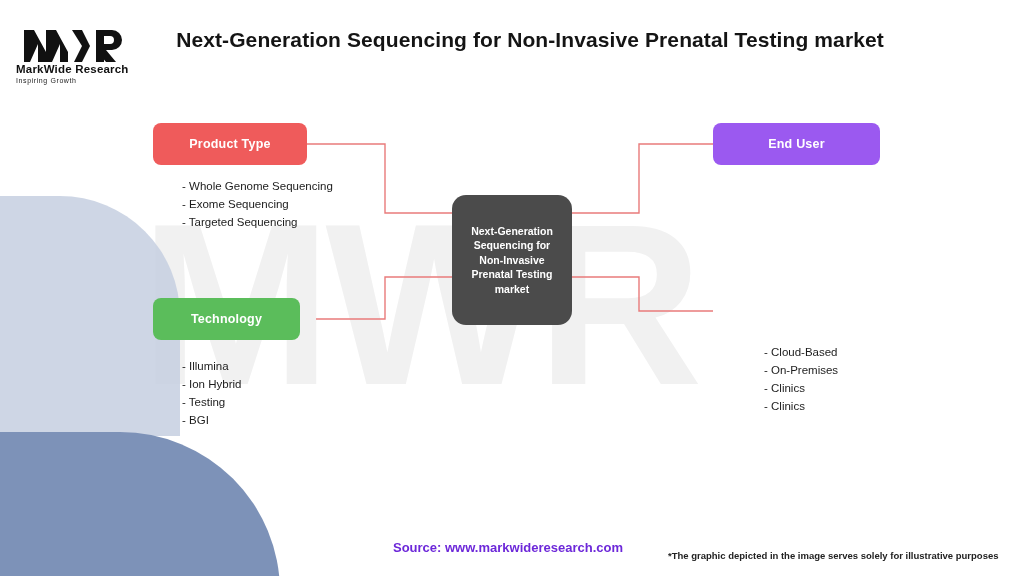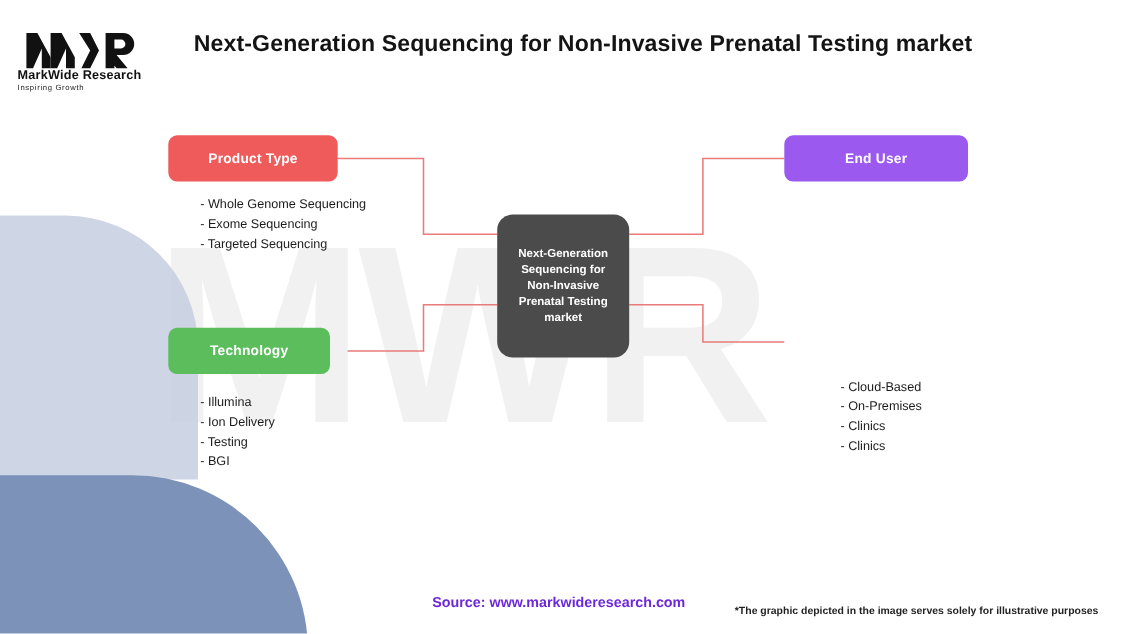"- Ion Delivery" div { text: Delivery -> Hybrid }
